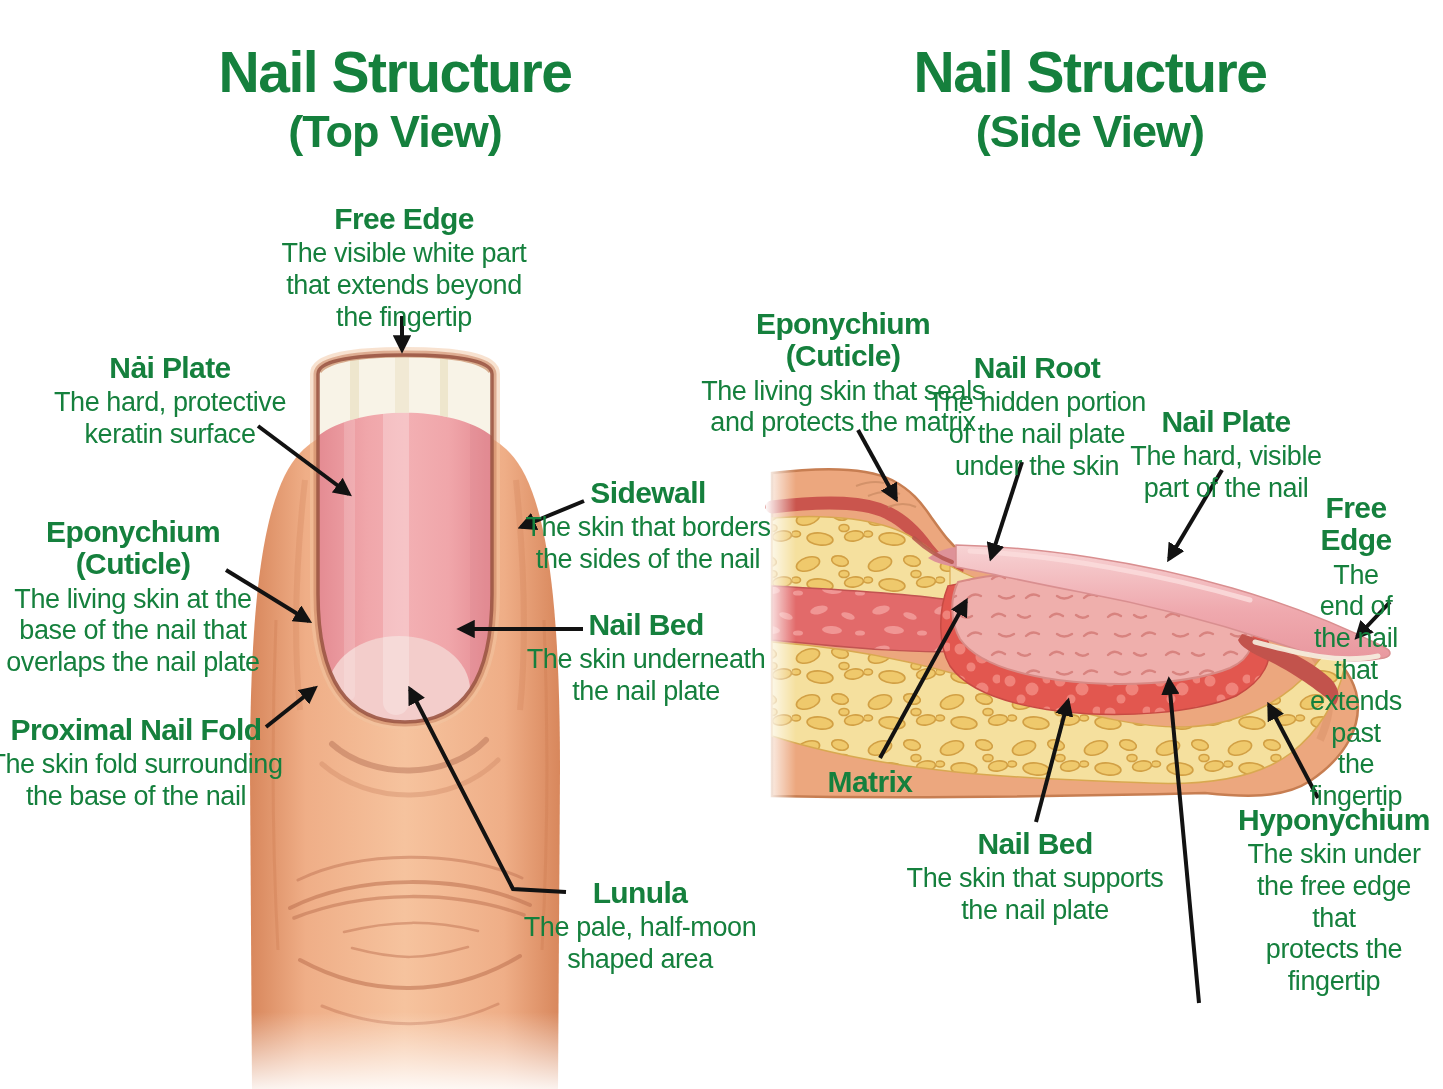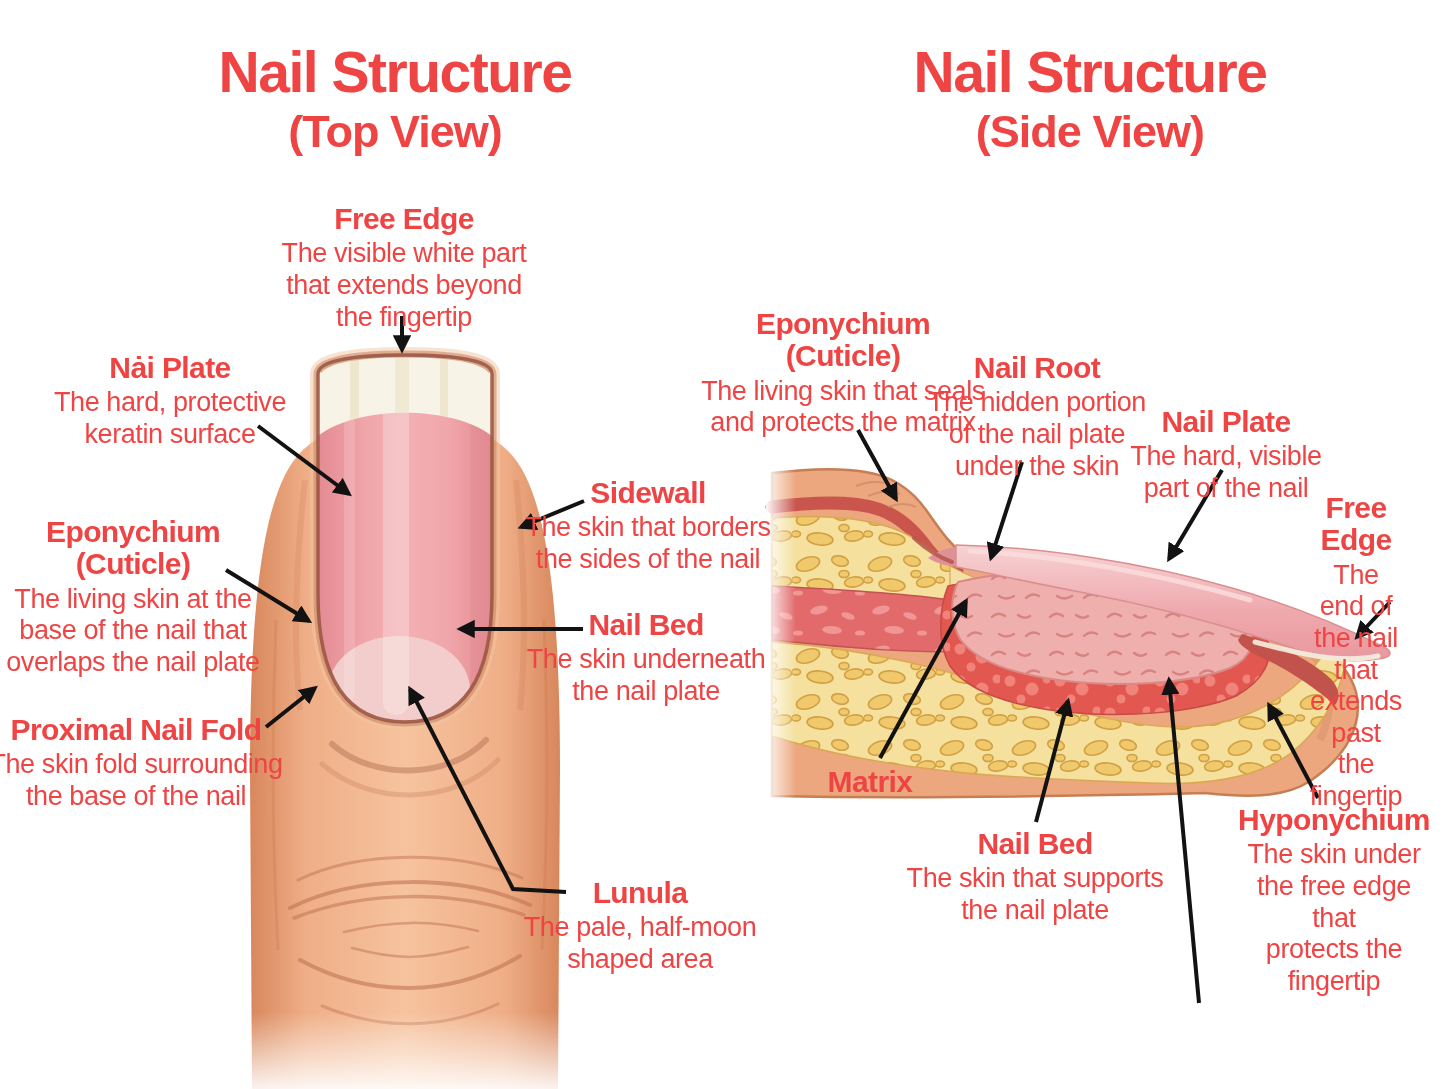"Nail Structure" .canvas { color: #ef4444 -> #15803d }
